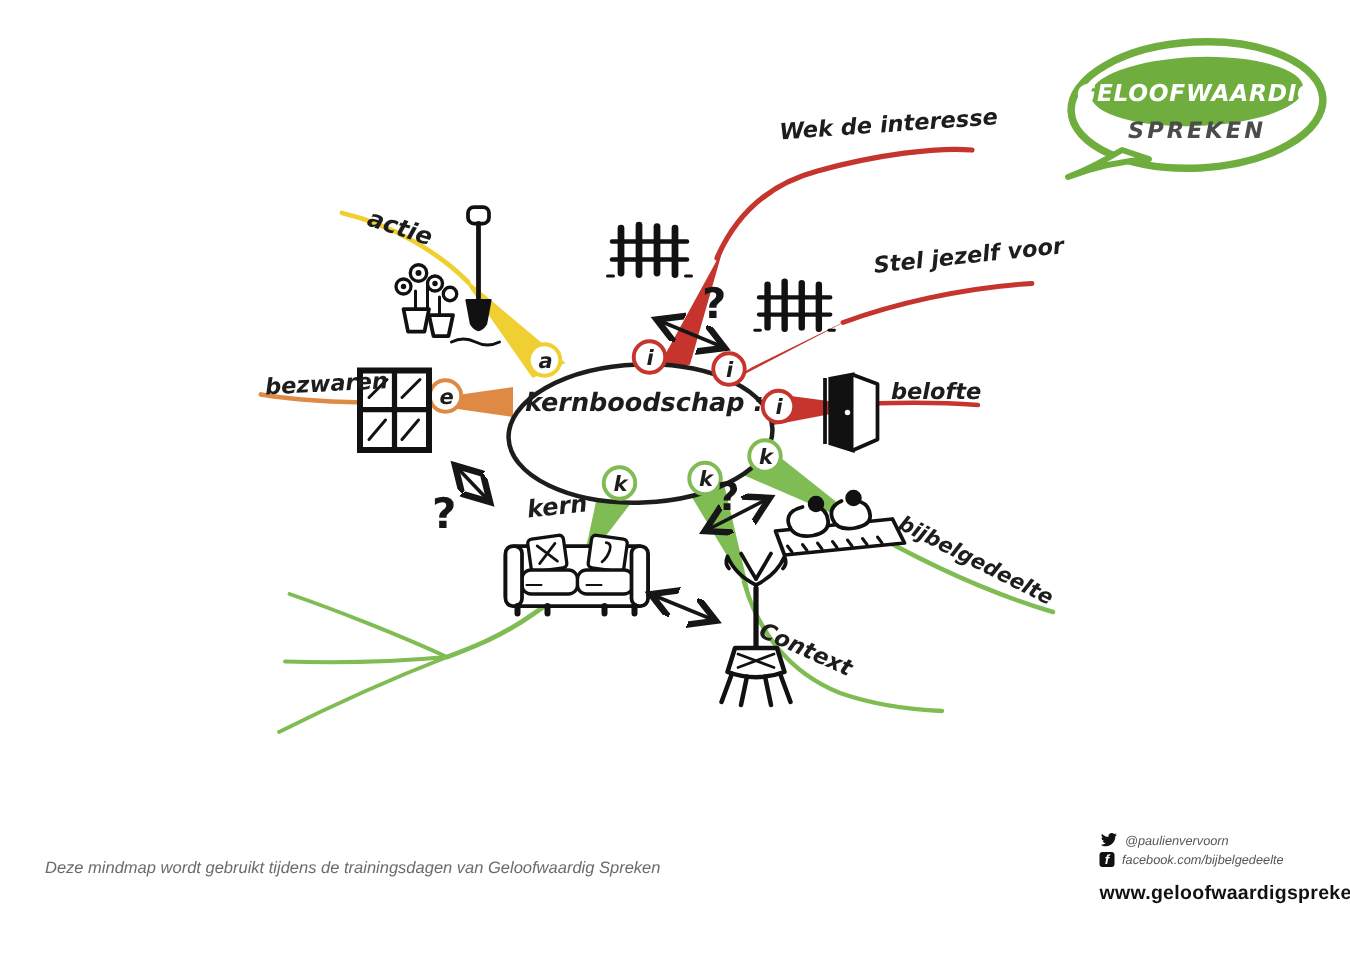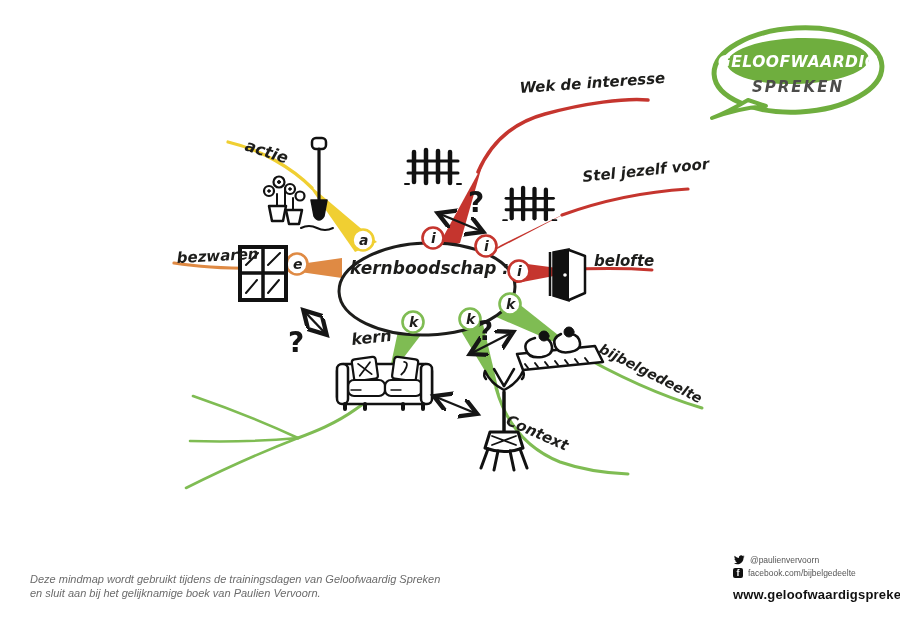"@paulienvervoorn" .social-row { font-style: none -> italic }
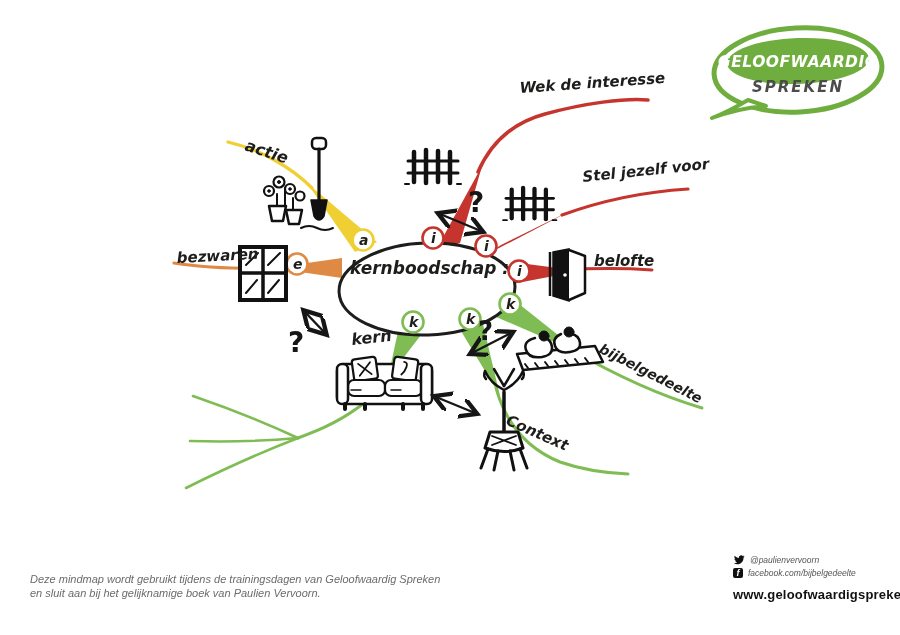"en sluit aan bij het" div { html: <div>en sluit aan bij het gelijknamige boek van Paulien Vervoorn.</div> -> none }
